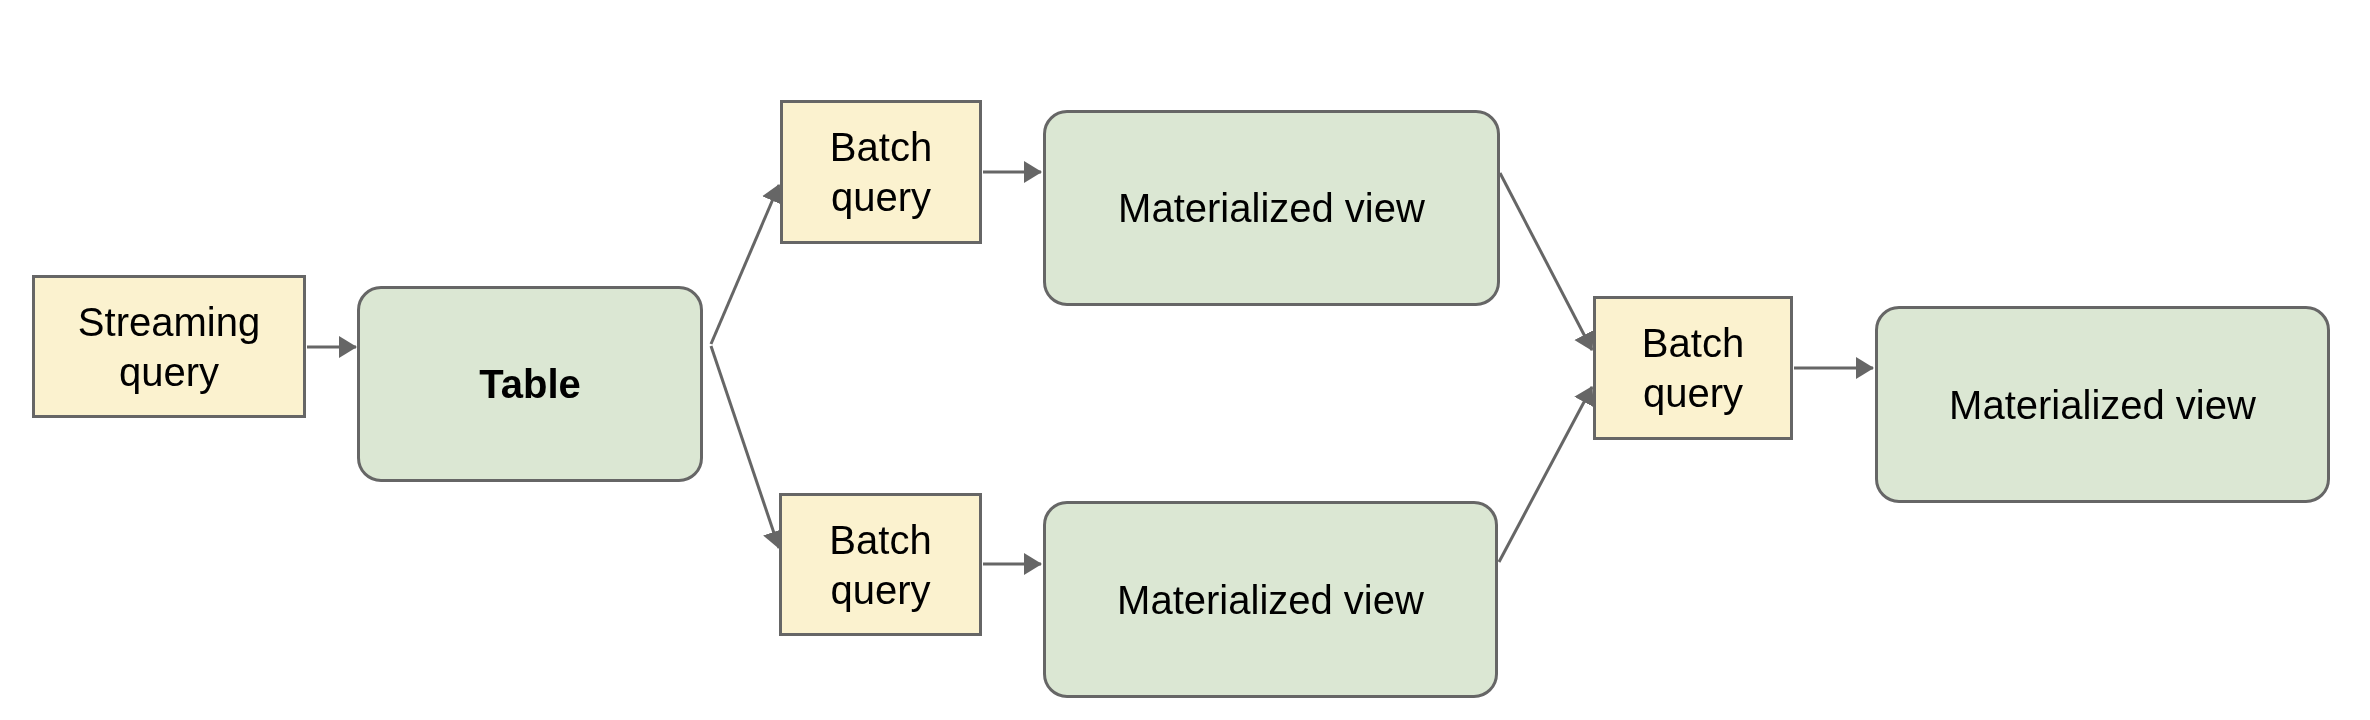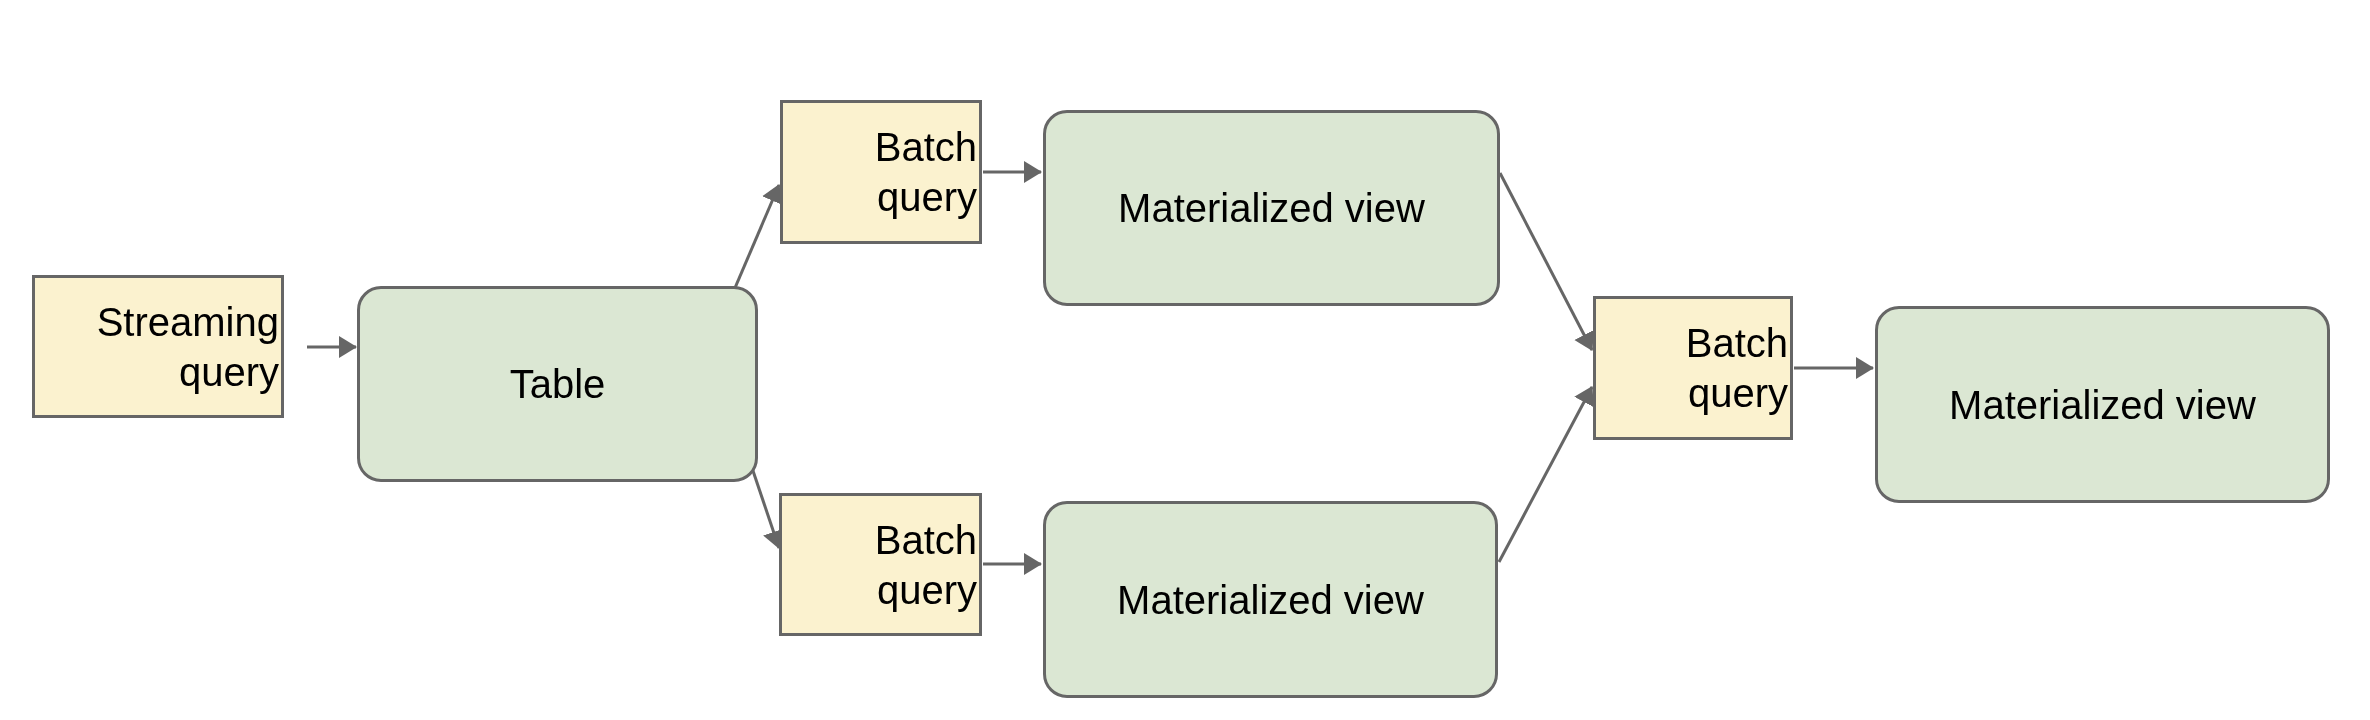"Batch query" .node.query { text-align: right -> none }
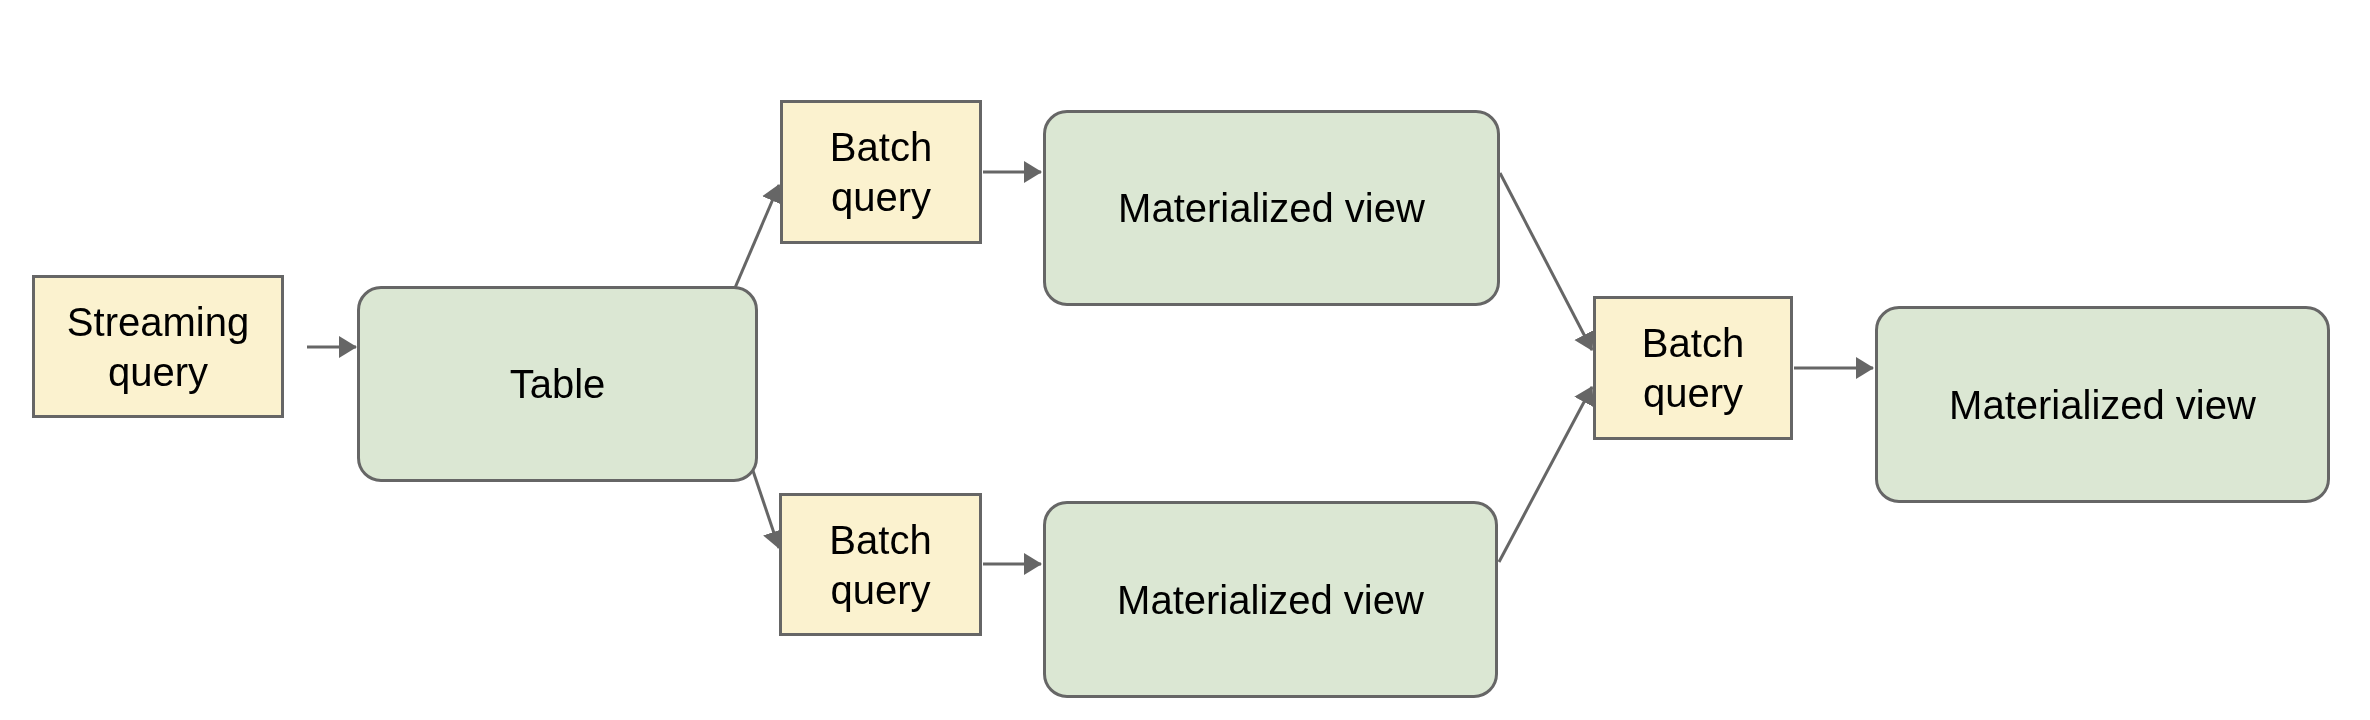"Streaming query" div.node { width: 252px -> 274px }
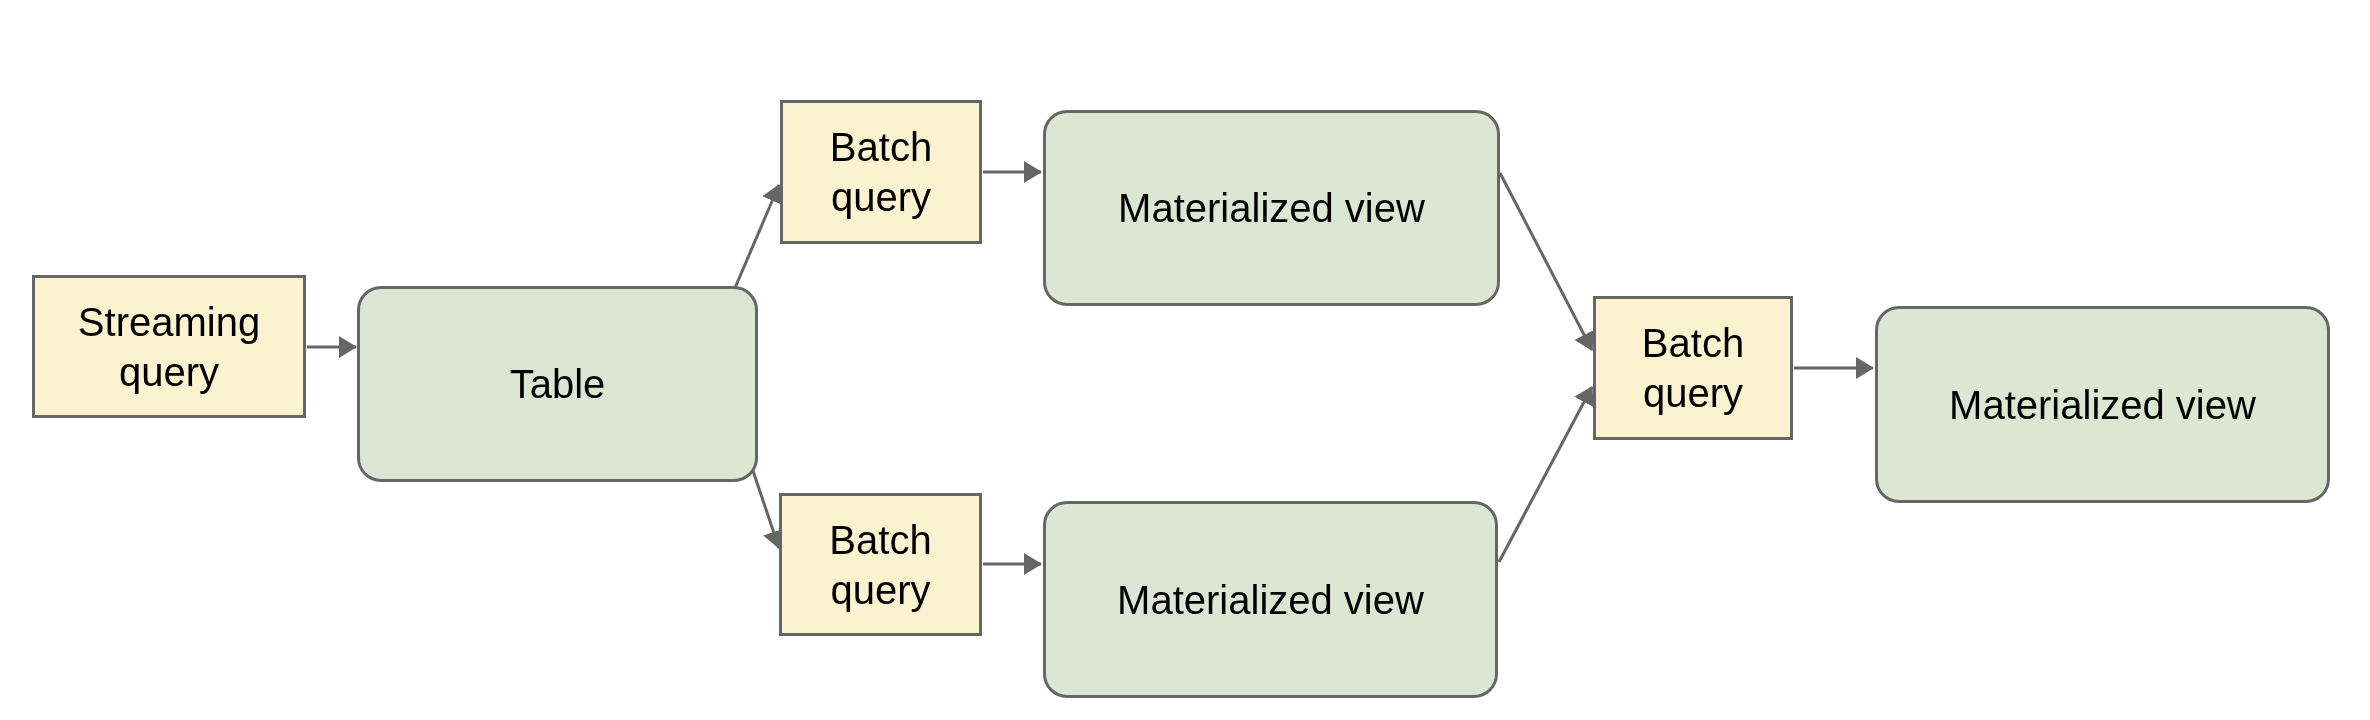"Table" div.node { font-weight: none -> bold; width: 401px -> 346px }
